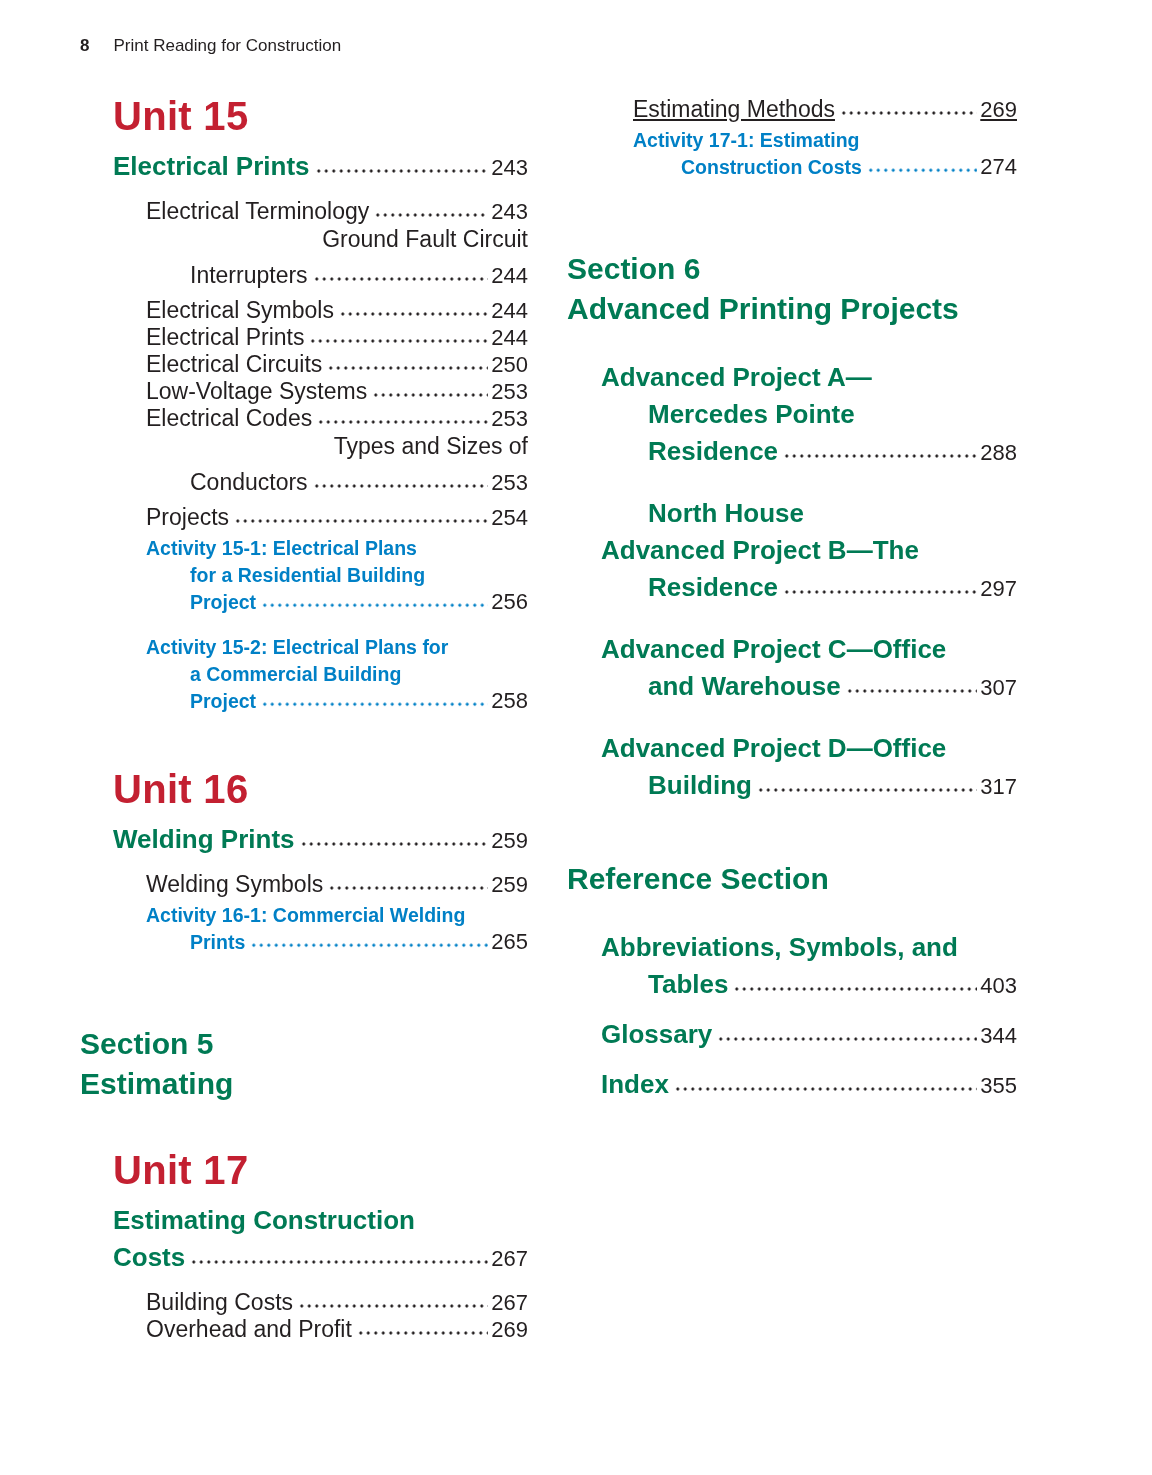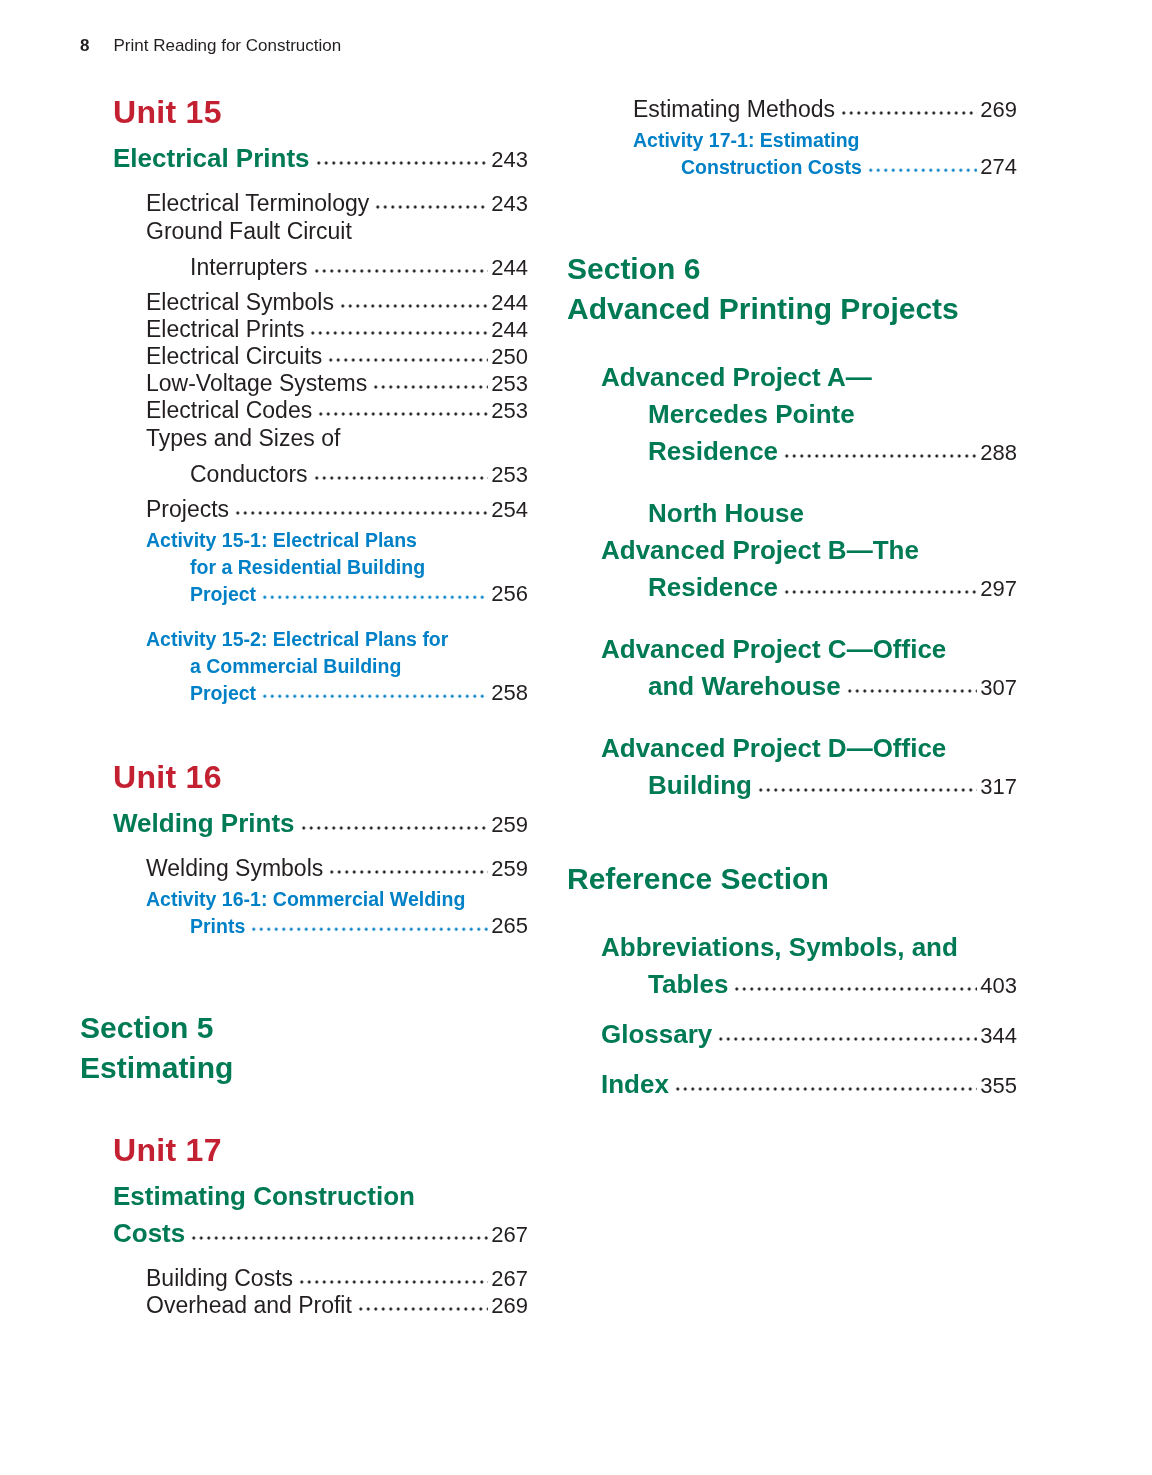"Unit 15" .unit-h { font-size: 32px -> 40px }
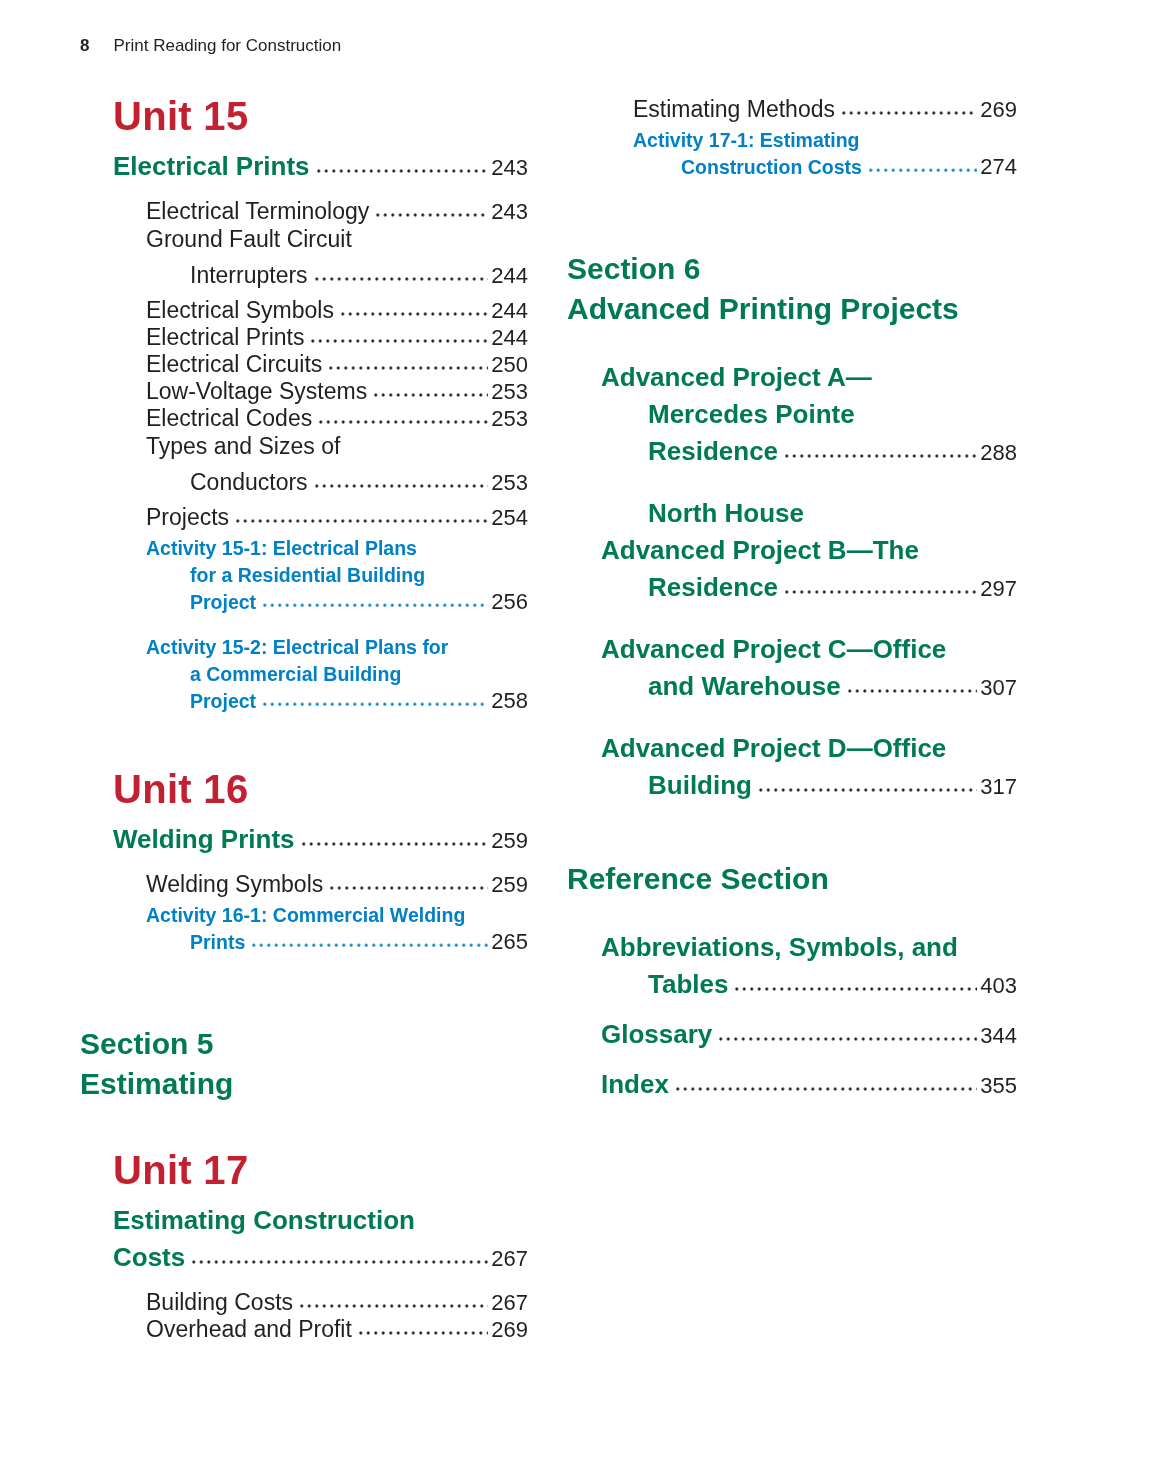"Estimating Methods" .col-right .sub { text-decoration: none -> underline }
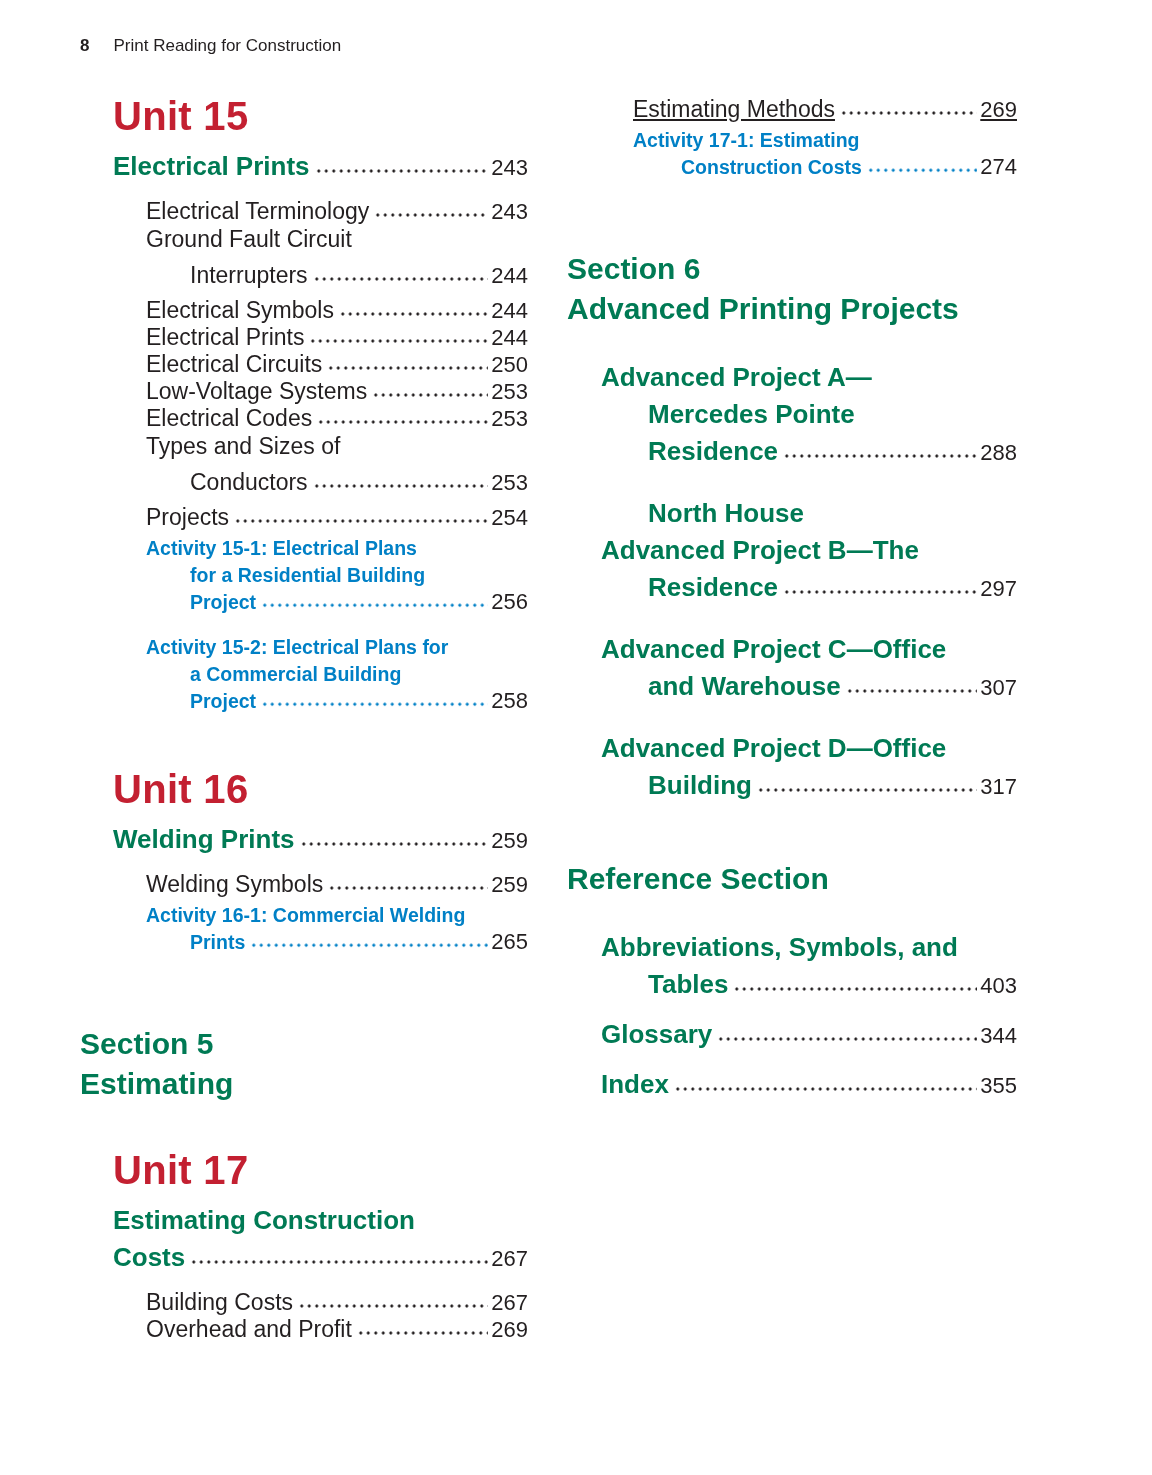"Ground Fault Circuit" .sub .line { justify-content: none -> flex-end }
